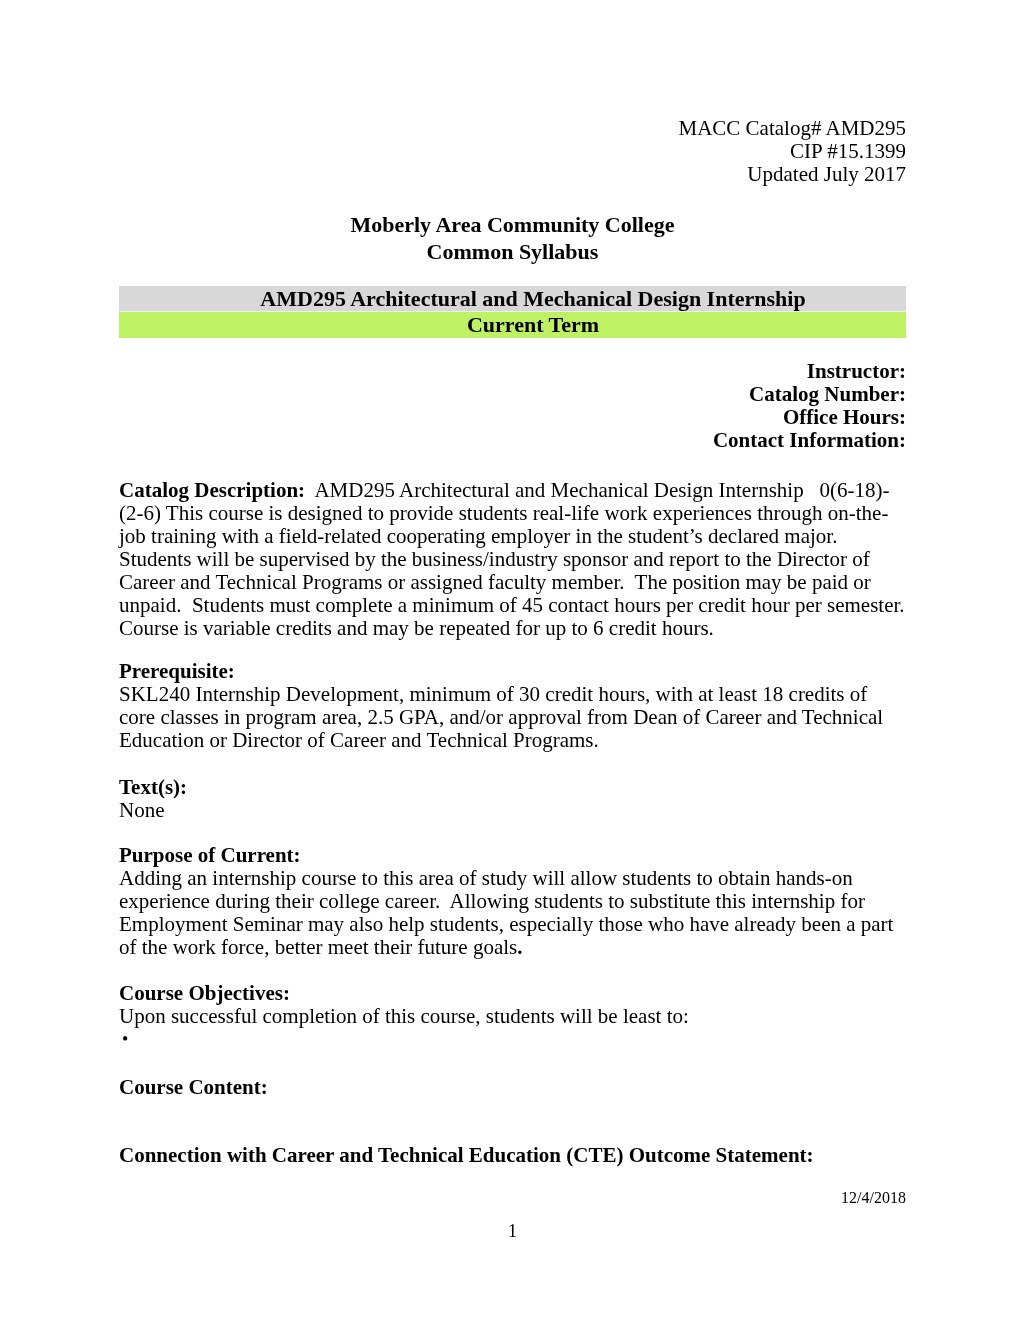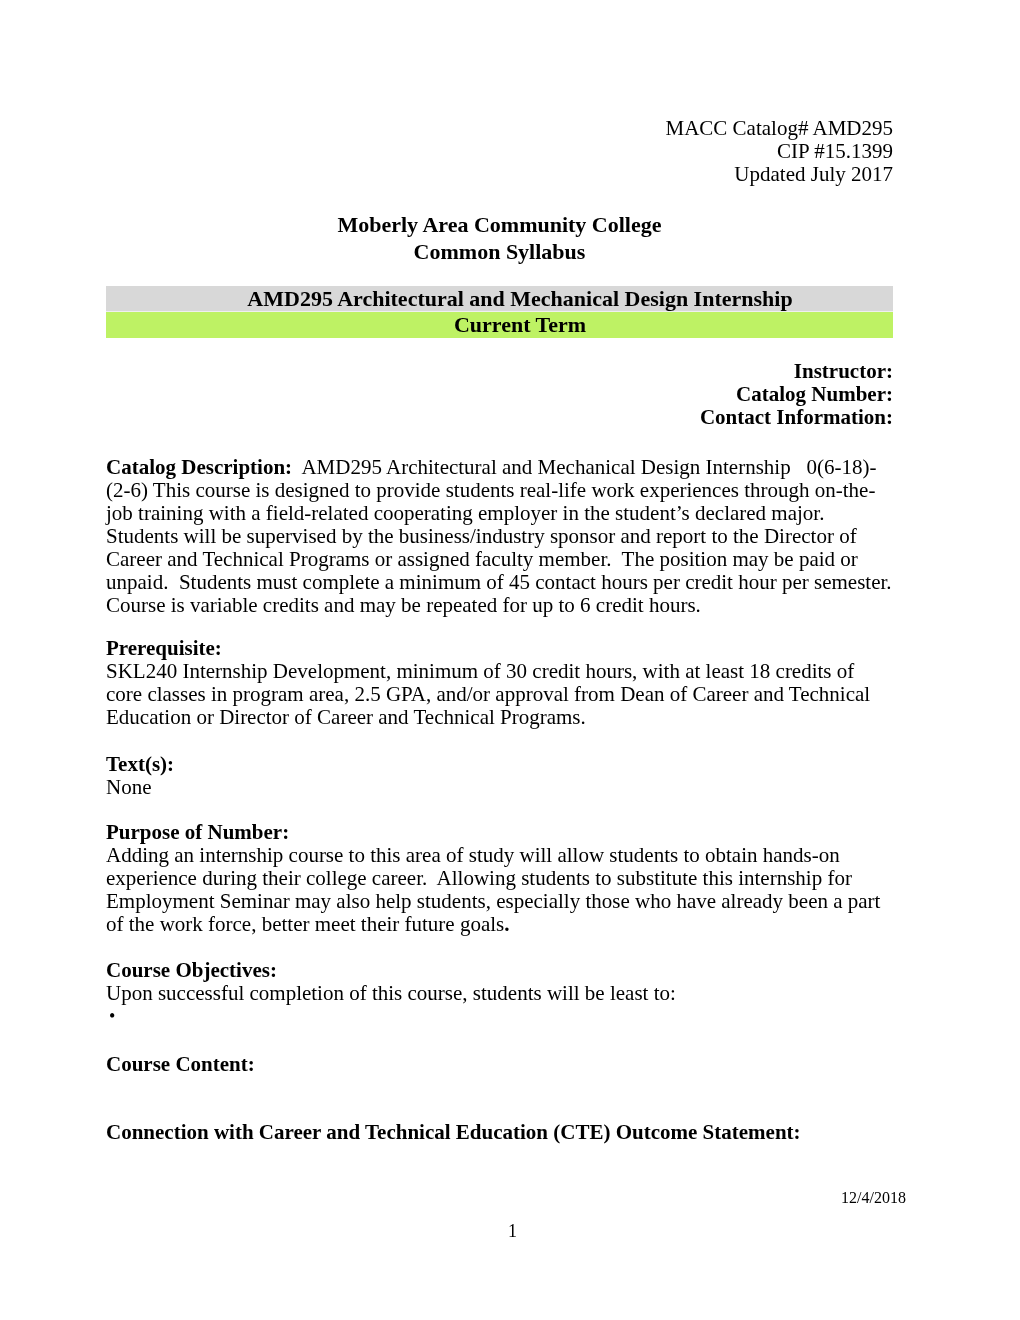"MACC Catalog# AMD295" .page { left: 106px -> 119px }
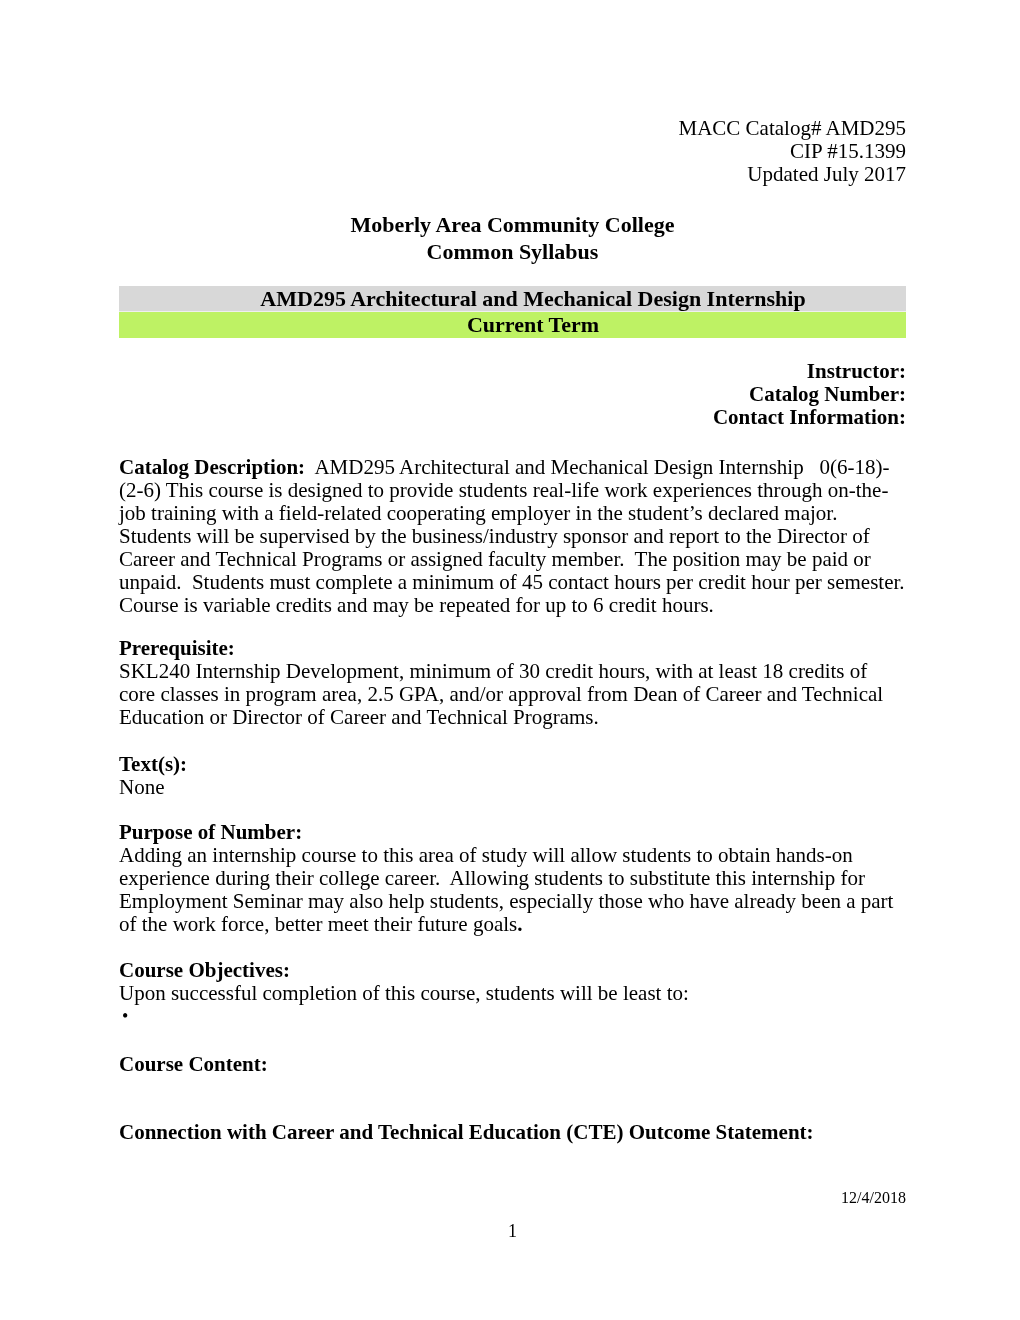"Office Hours:" div { html: none -> <div>Office Hours:</div> }
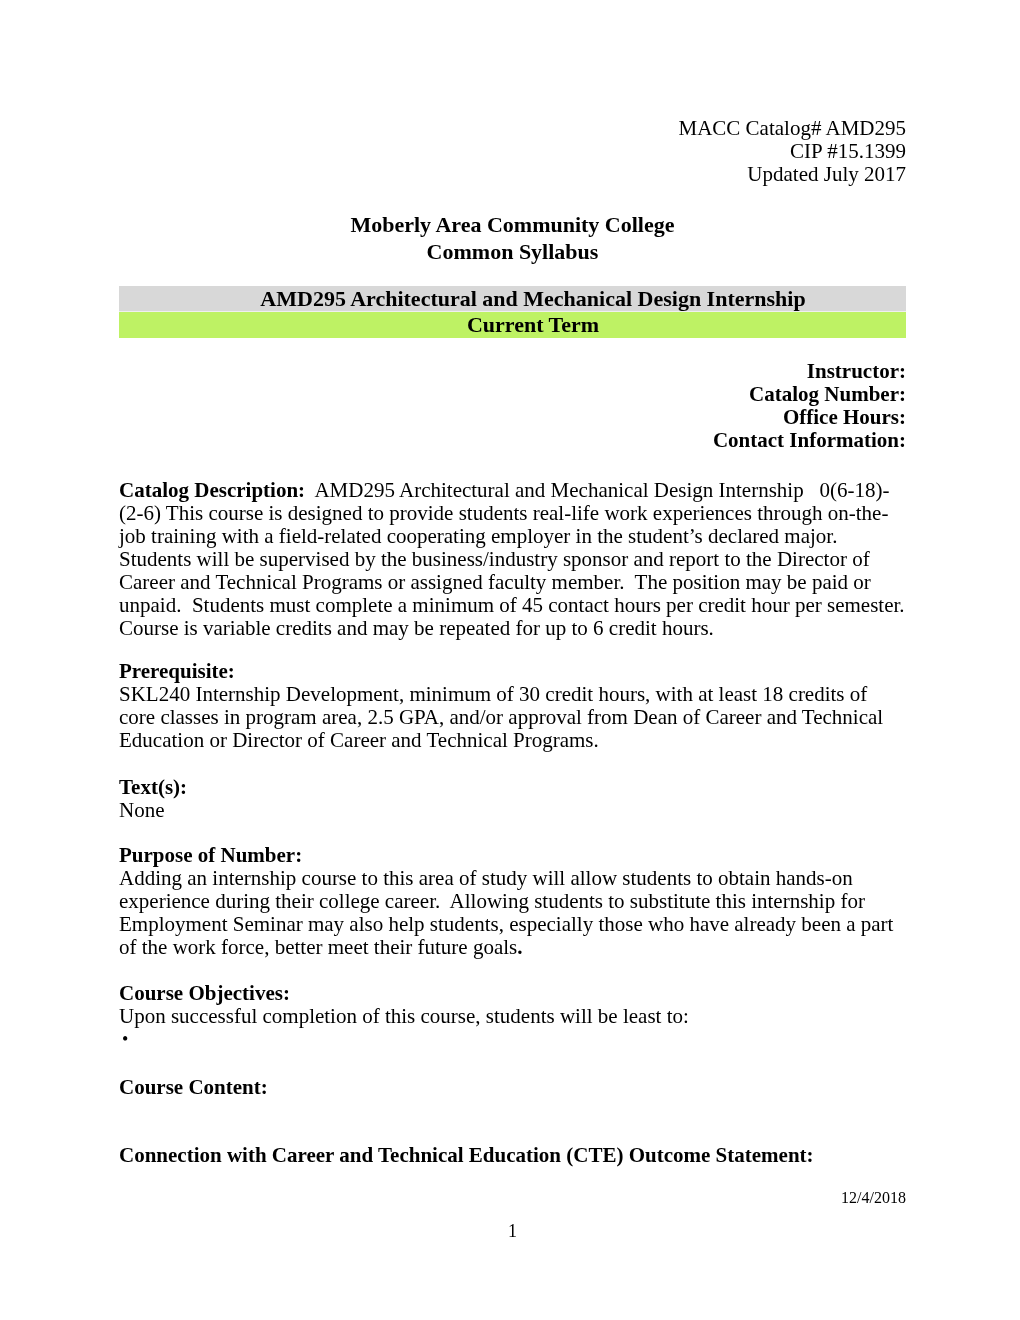"Purpose of Number:" div.b { text: Number -> Current }
